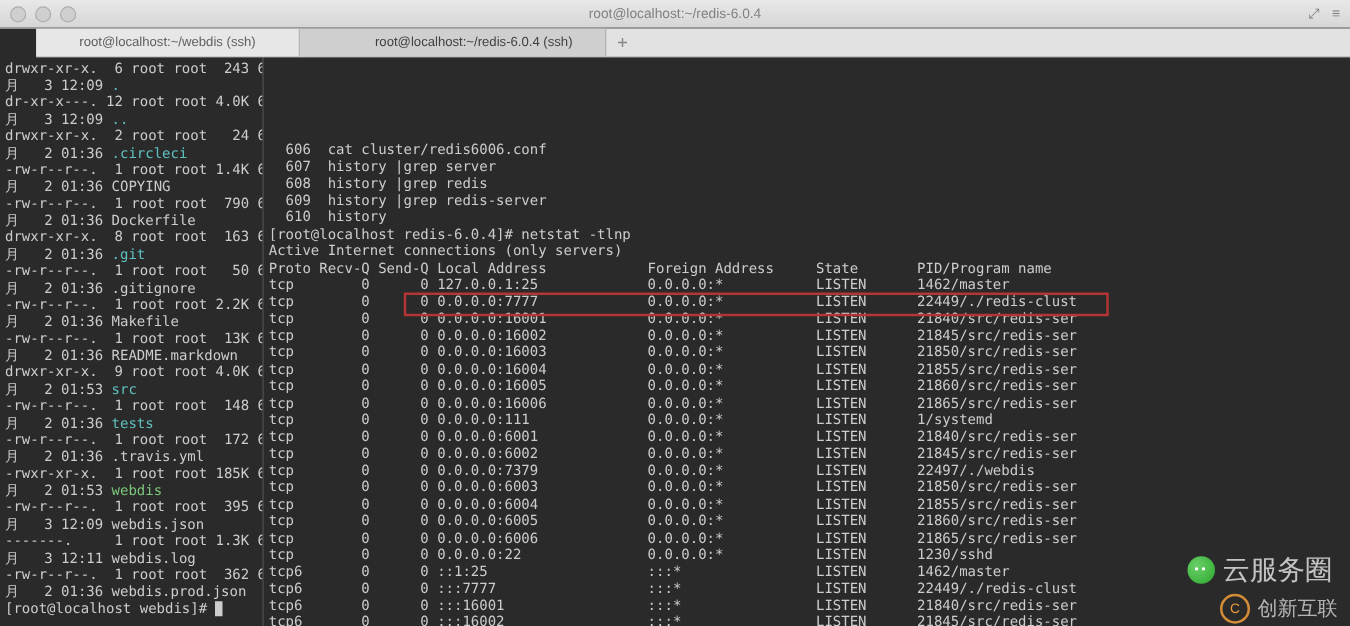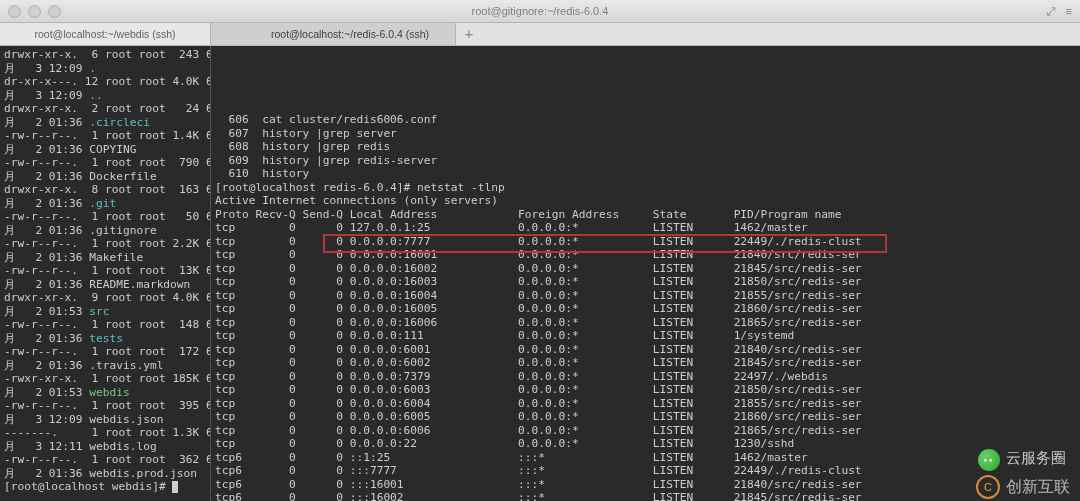"root@gitignore:~/redis-6.0.4" div.center-title { text: root@gitignore -> root@localhost }
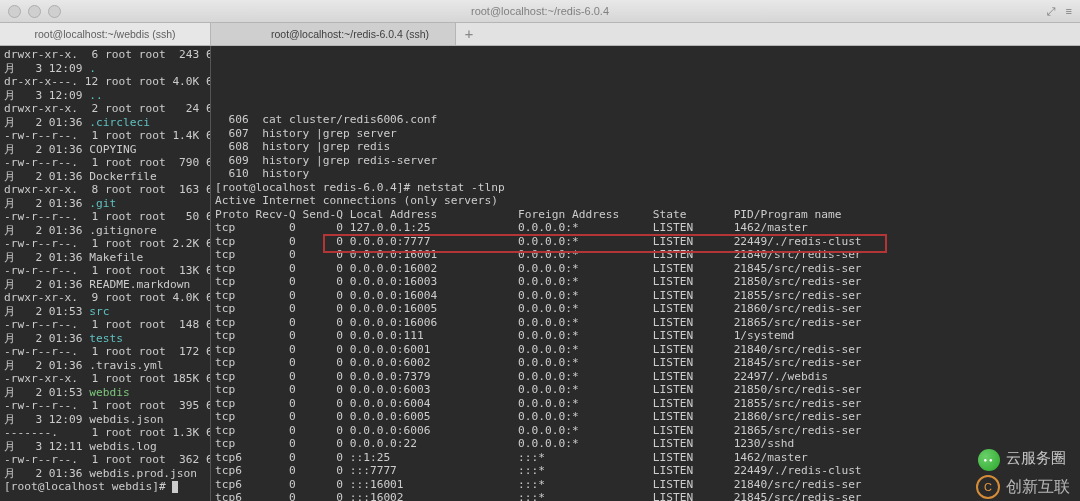"root@localhost:~/webdis (ssh)" .tabbar { margin-left: none -> 29px }
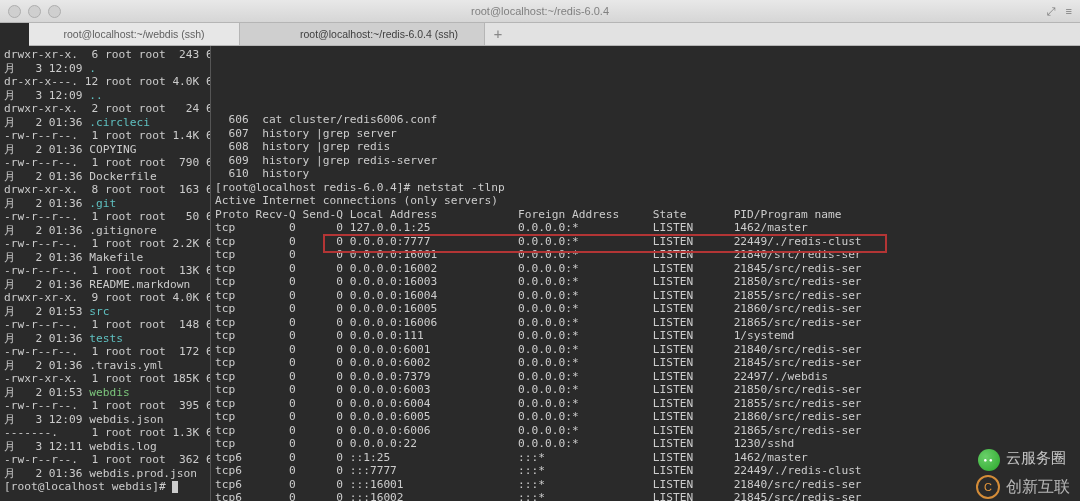"云服务圈" .watermark1 { align-items: flex-start -> center; font-size: 15px -> 22px }
